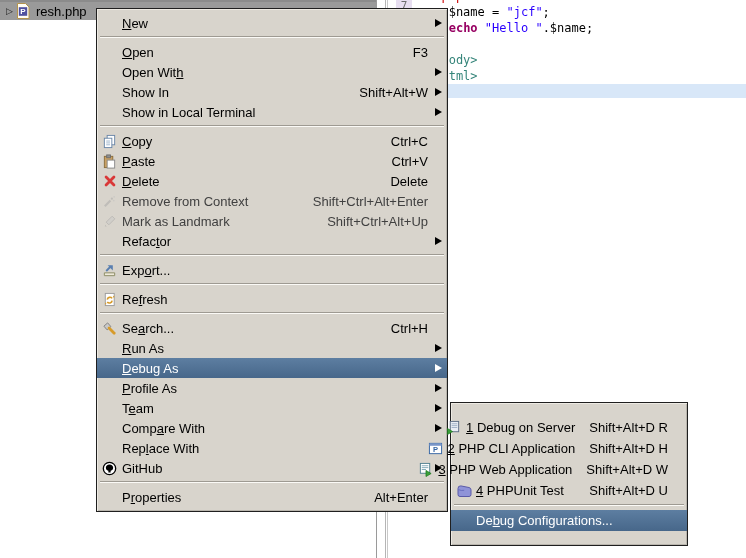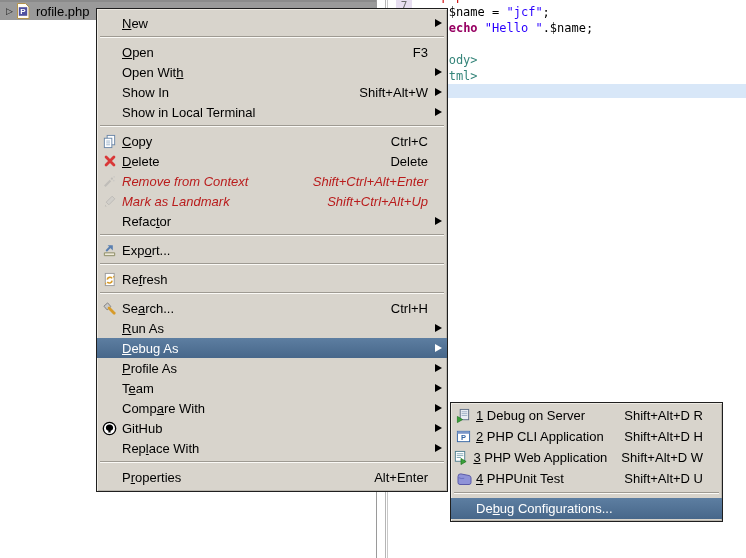"rofile.php" span { text: rofile.php -> resh.php }
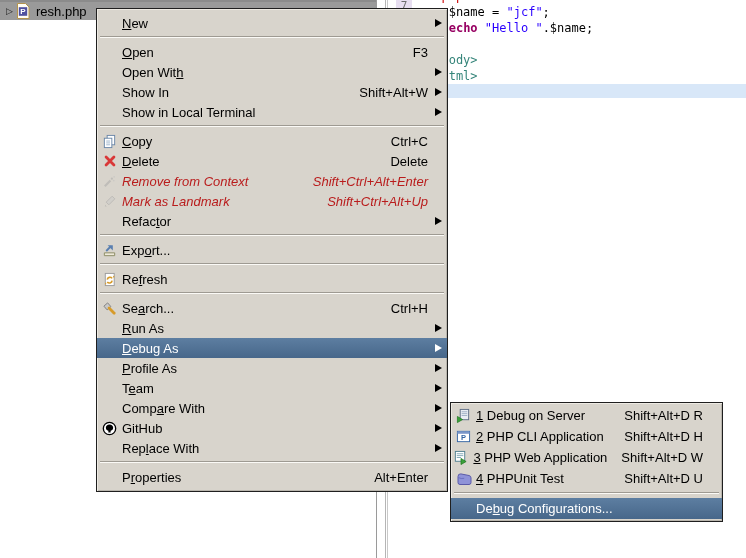"Paste" div.menu-item { html: none -> <div> <span> <svg> <rect></rect> <rect></rect> <rect></rect> </svg> </span> <span><u>P</u>aste</span> <span>Ctrl+V</span> <span></span> </div> }
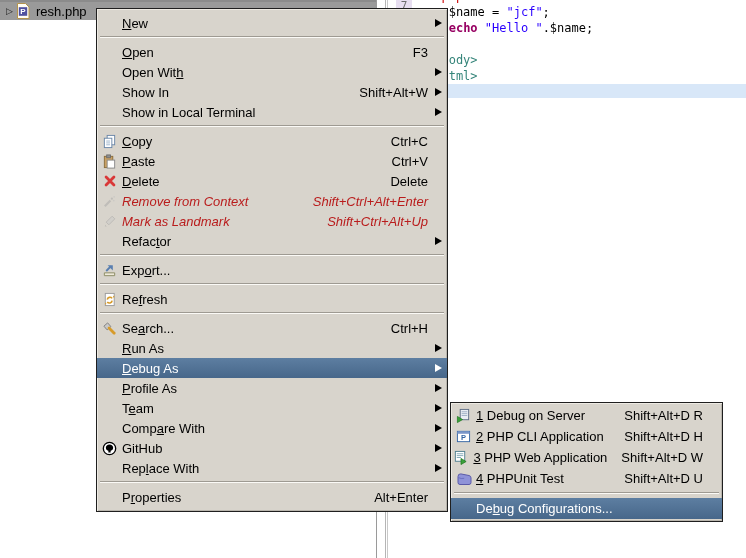"Remove from Context" .menu-item.disabled { color: #b91c1c -> #404040; font-style: italic -> none }
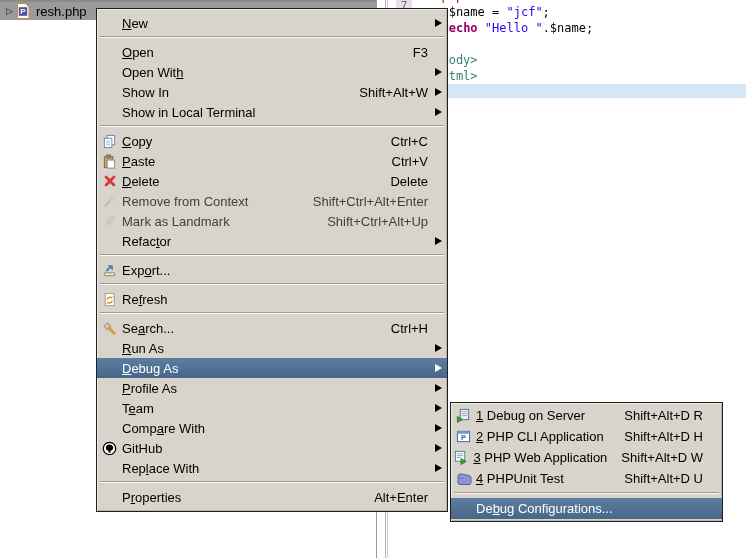"1 Debug on Server" #debug-submenu { padding: 2px 0 -> 14px 0; width: 273px -> 238px }
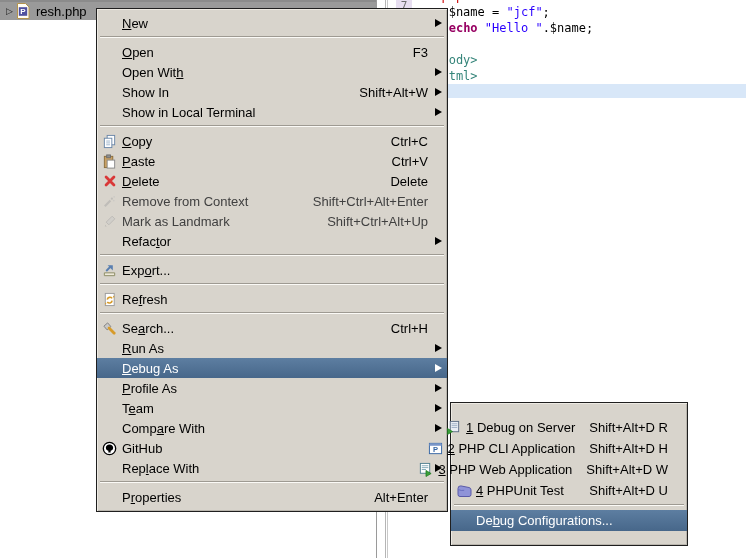"GitHub" div.menu-item { order: before "Replace With" -> after "Replace With" }
